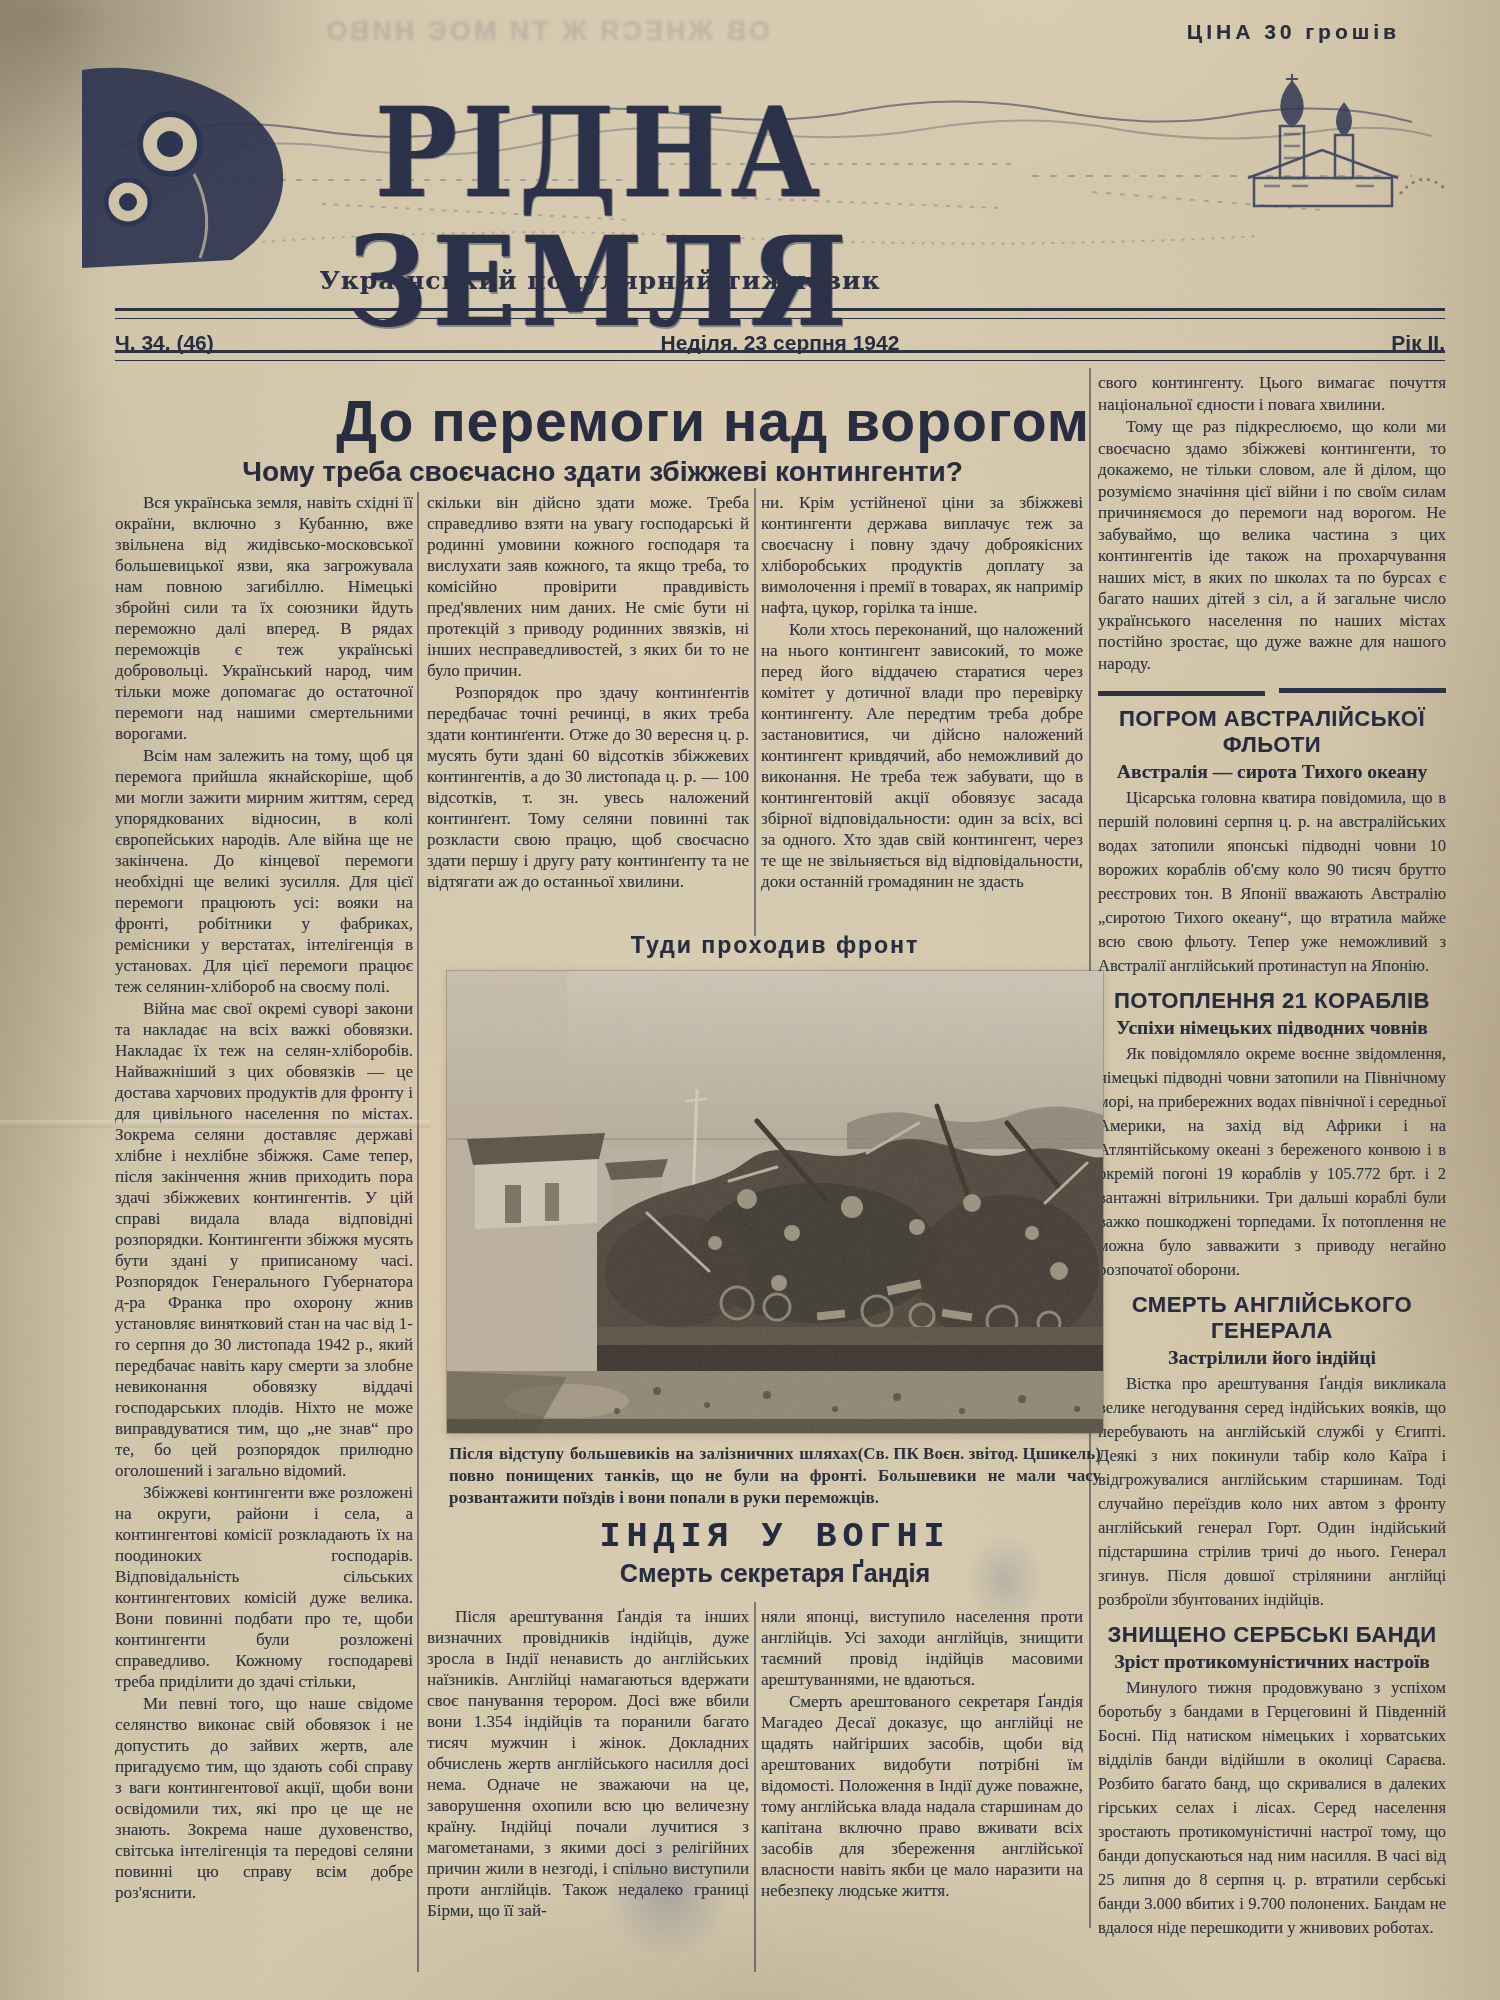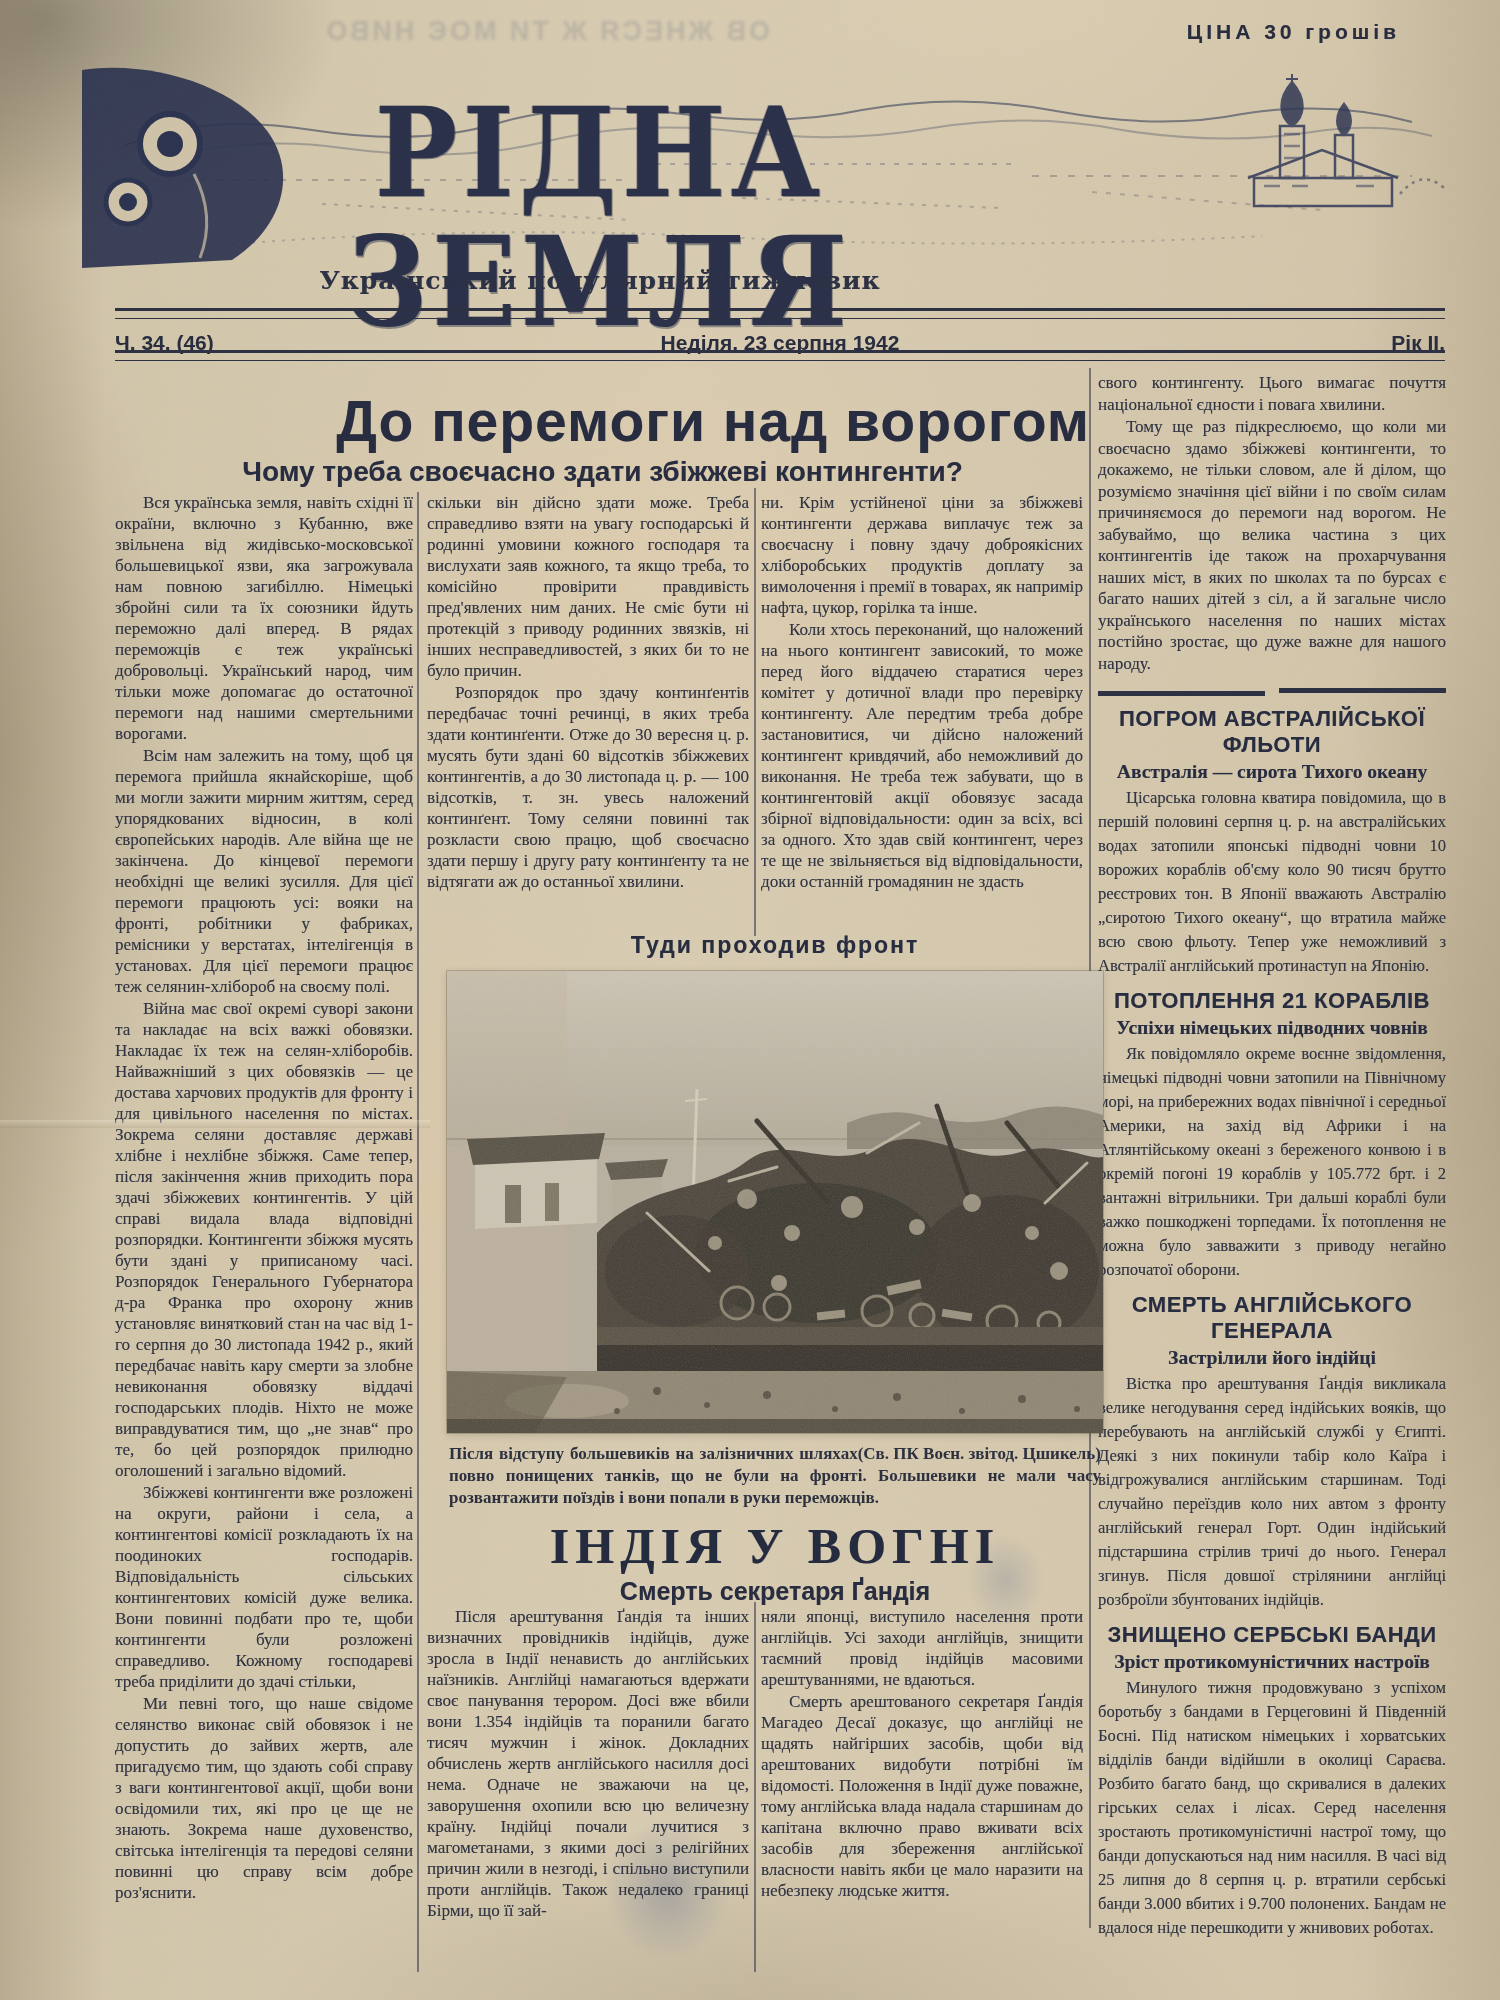"ІНДІЯ У ВОГНІ" #india-headline { font-family: Liberation Serif, serif -> Liberation Mono, monospace; font-size: 50px -> 35px }
